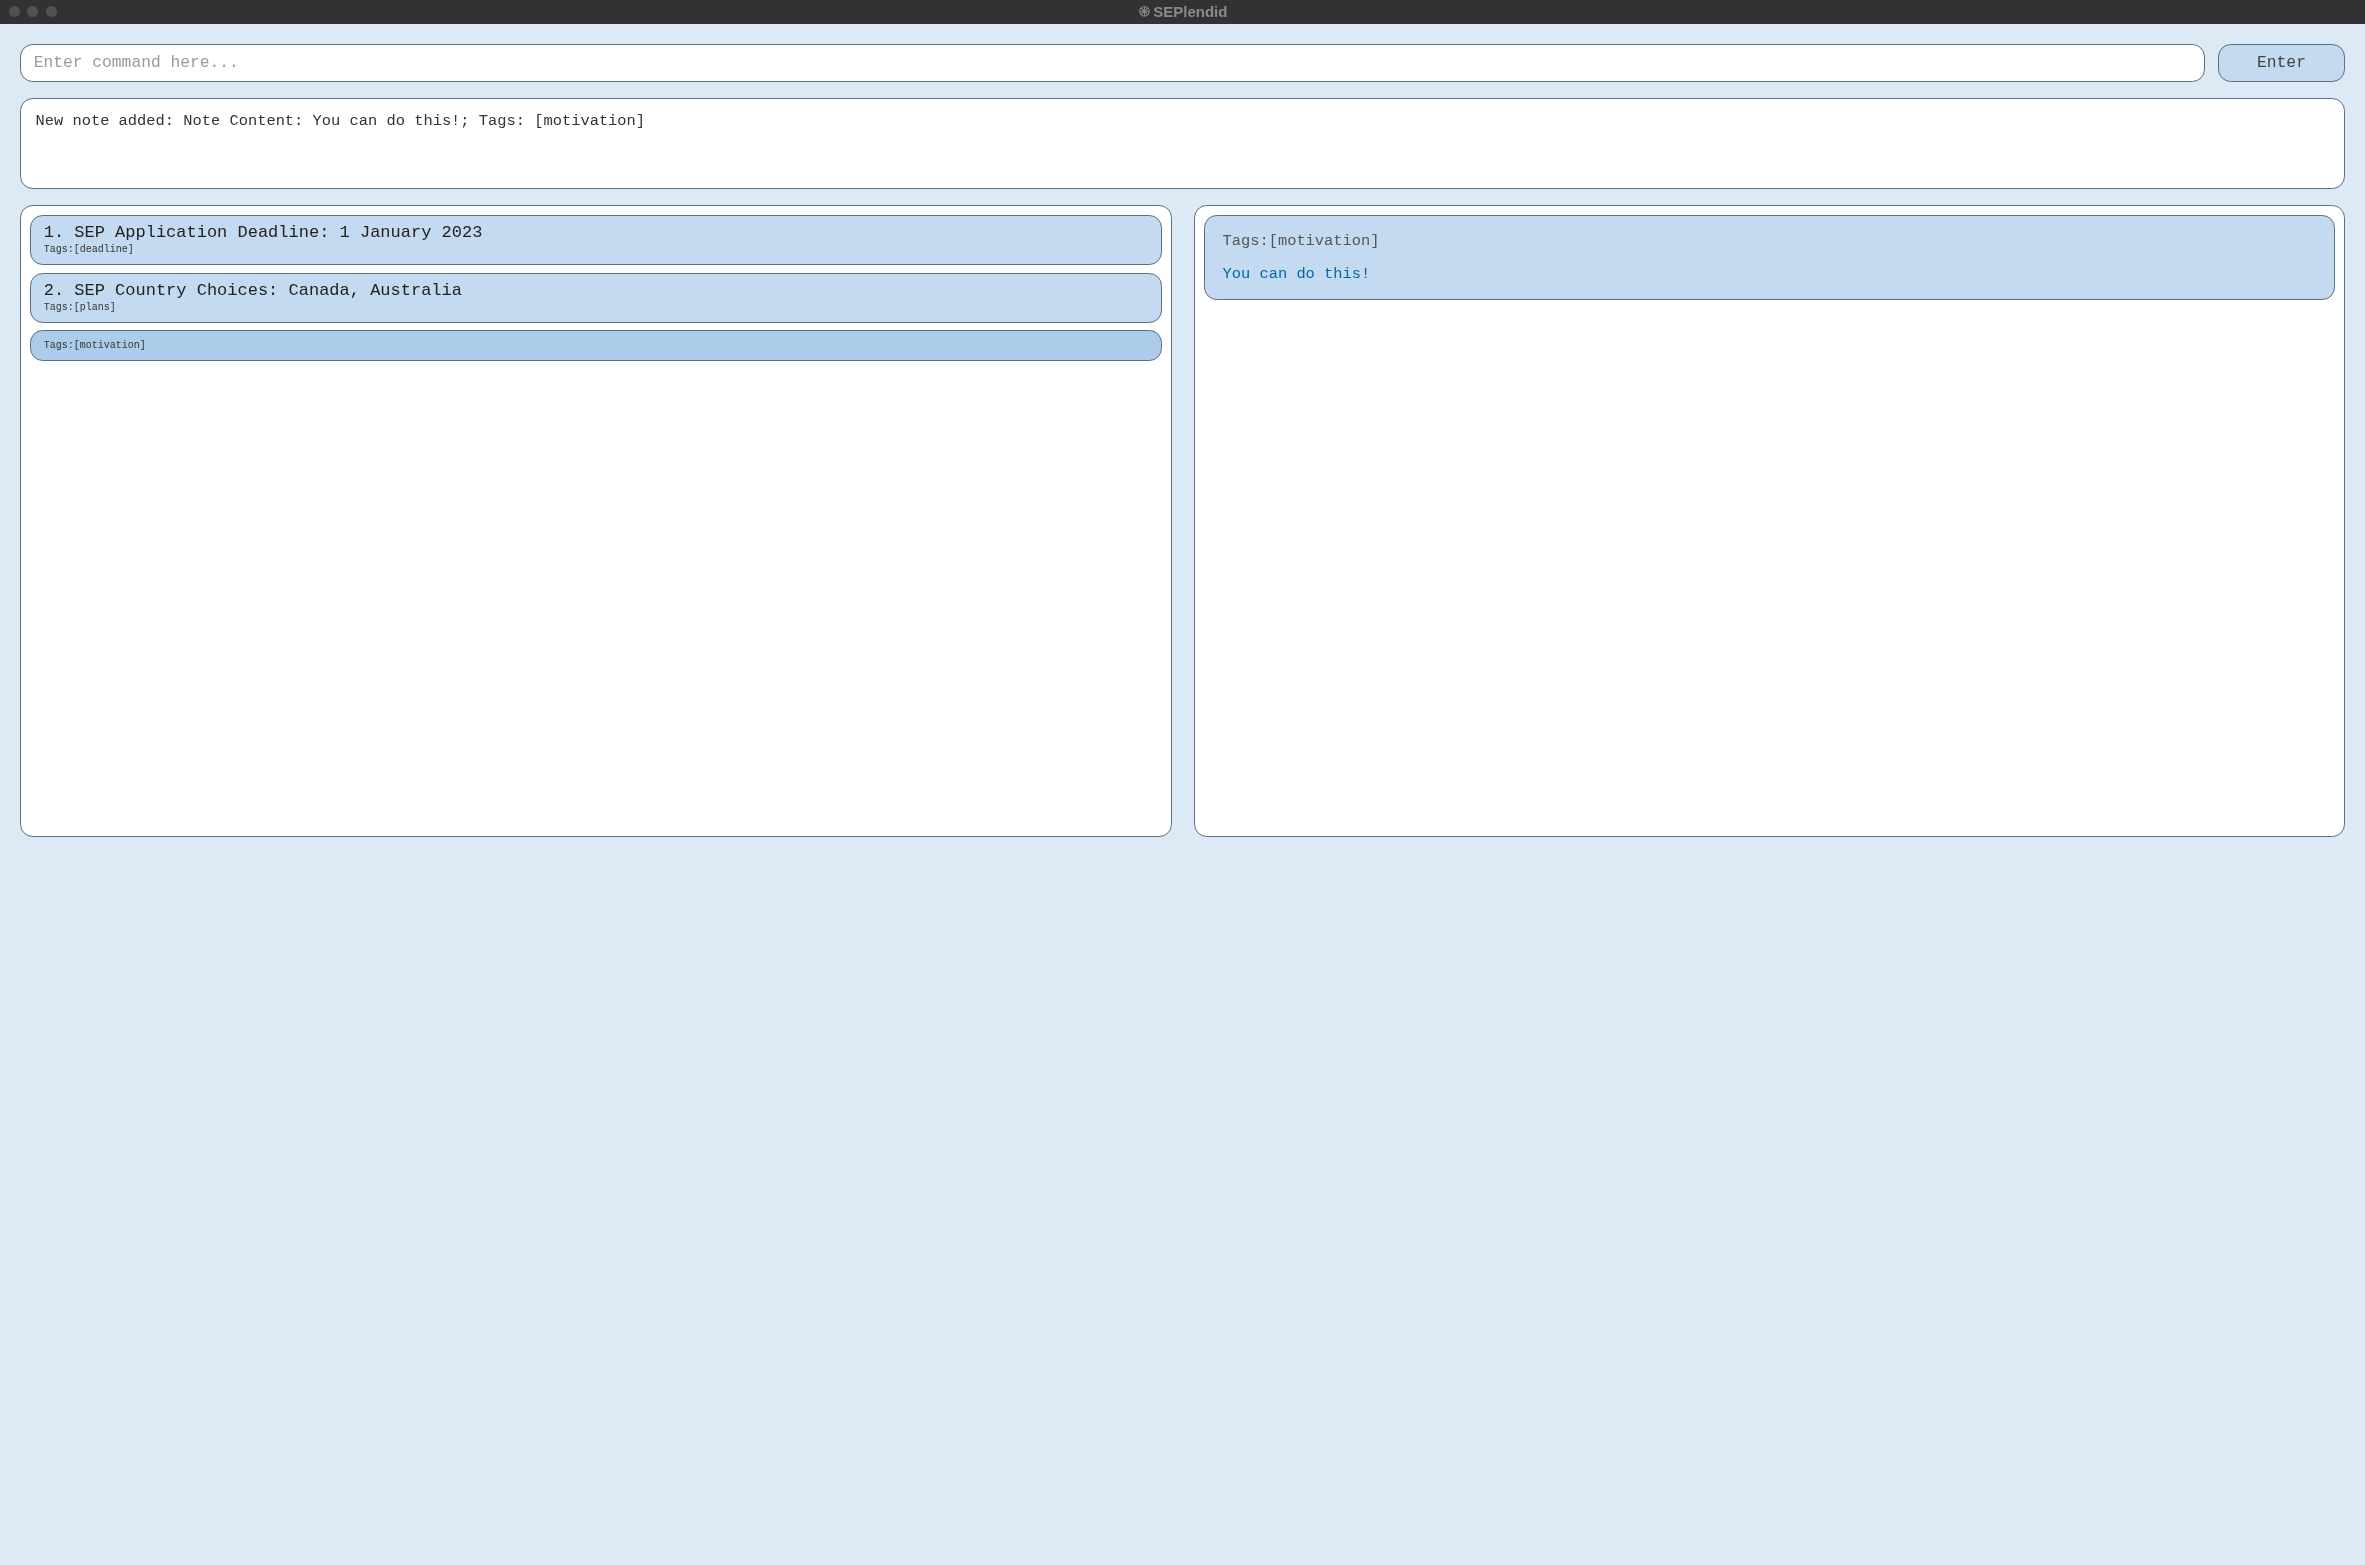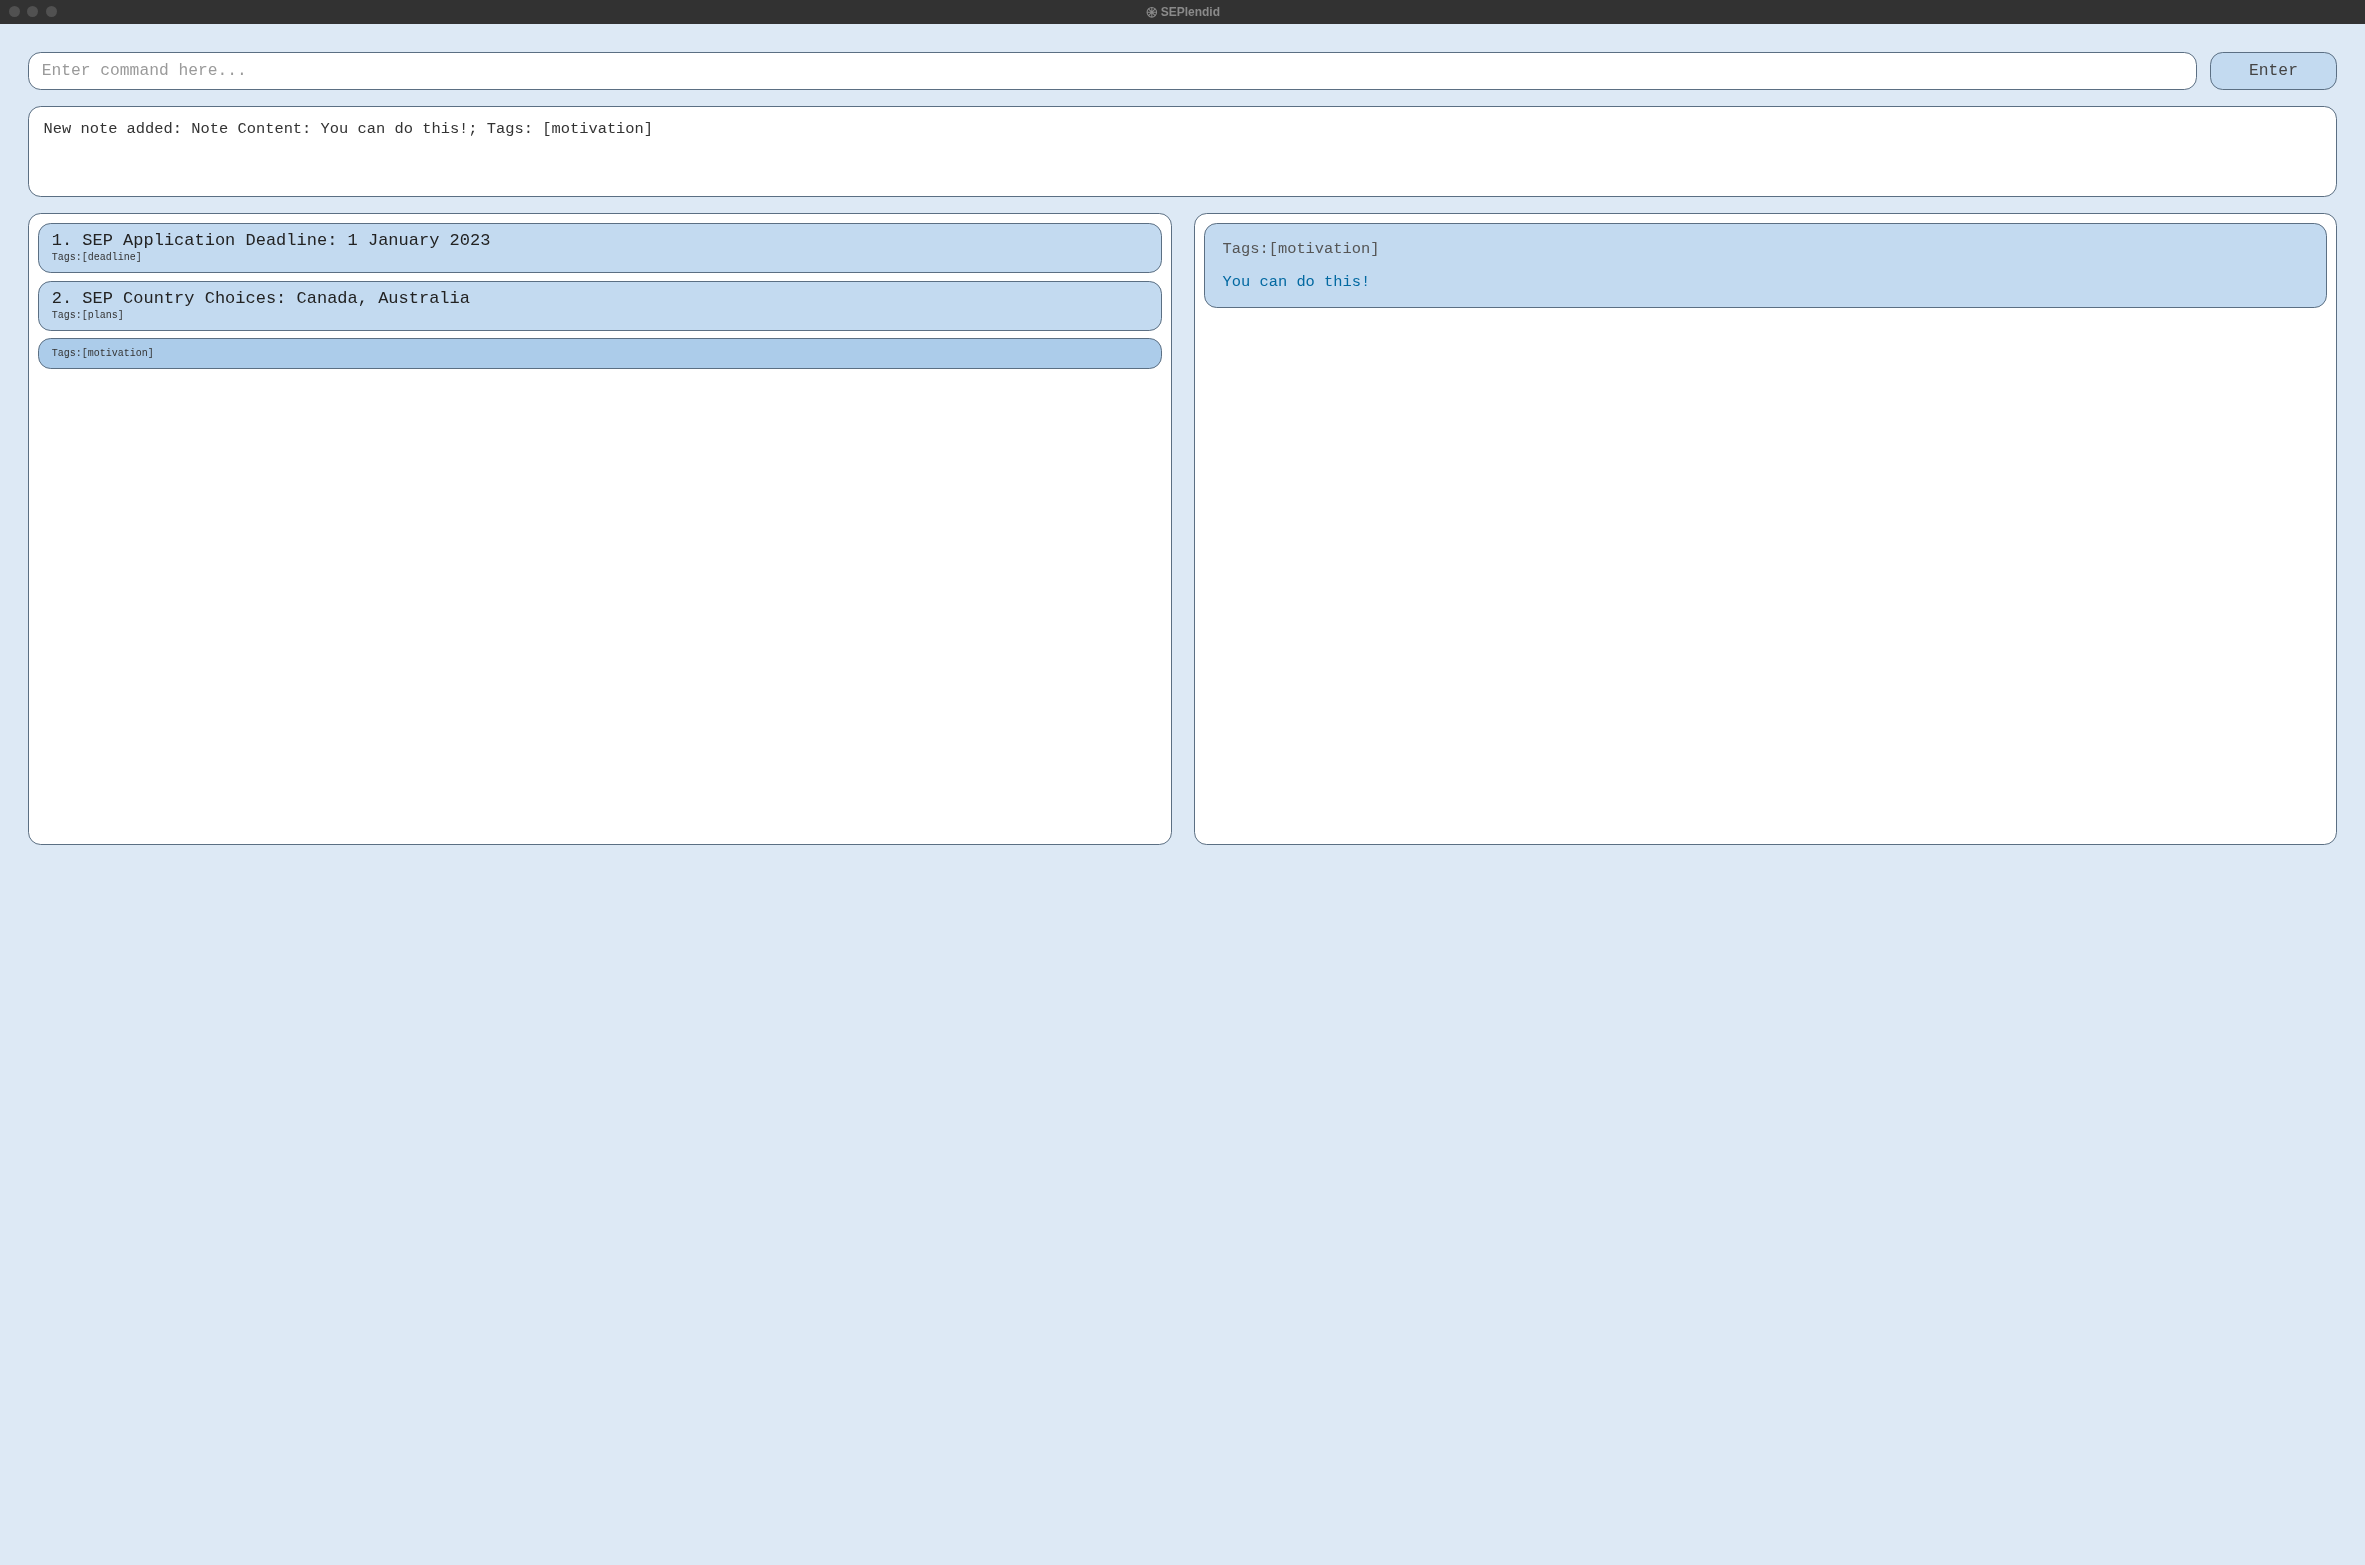"SEPlendid" .title-center { align-items: flex-end -> center; font-size: 12px -> 15px }
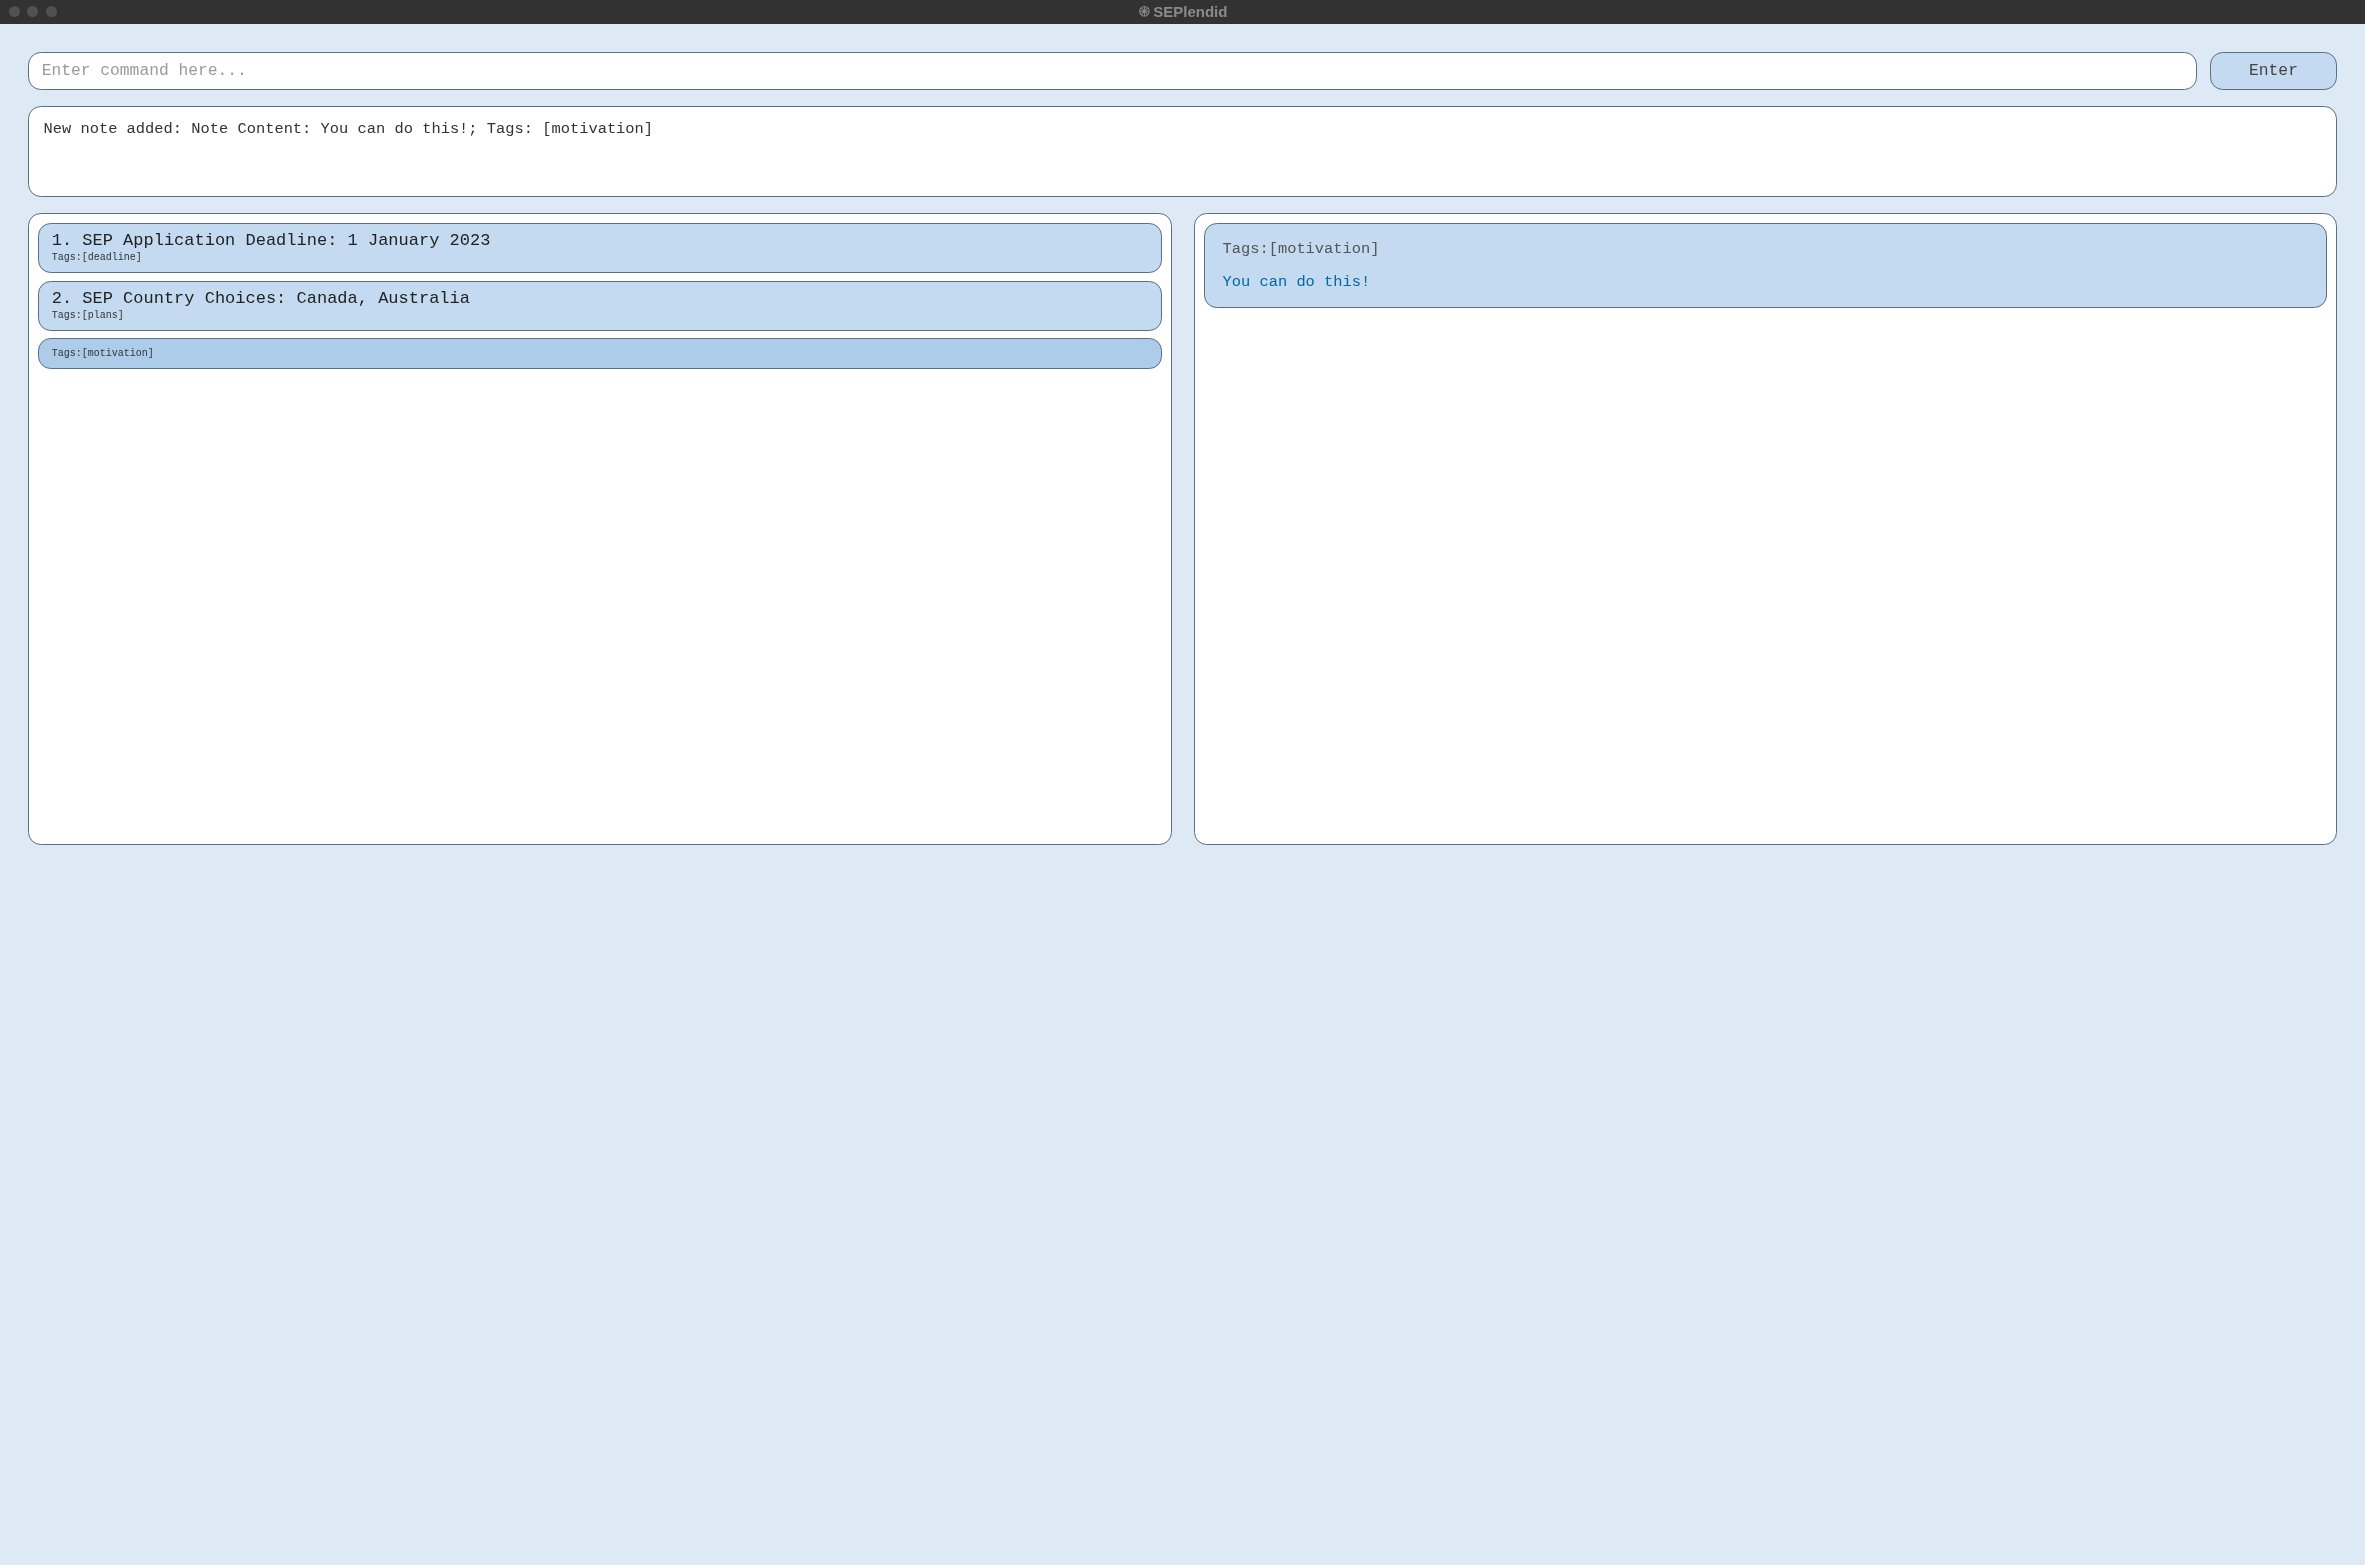"Enter command here..." .app-body { padding: 28px -> 20px }
